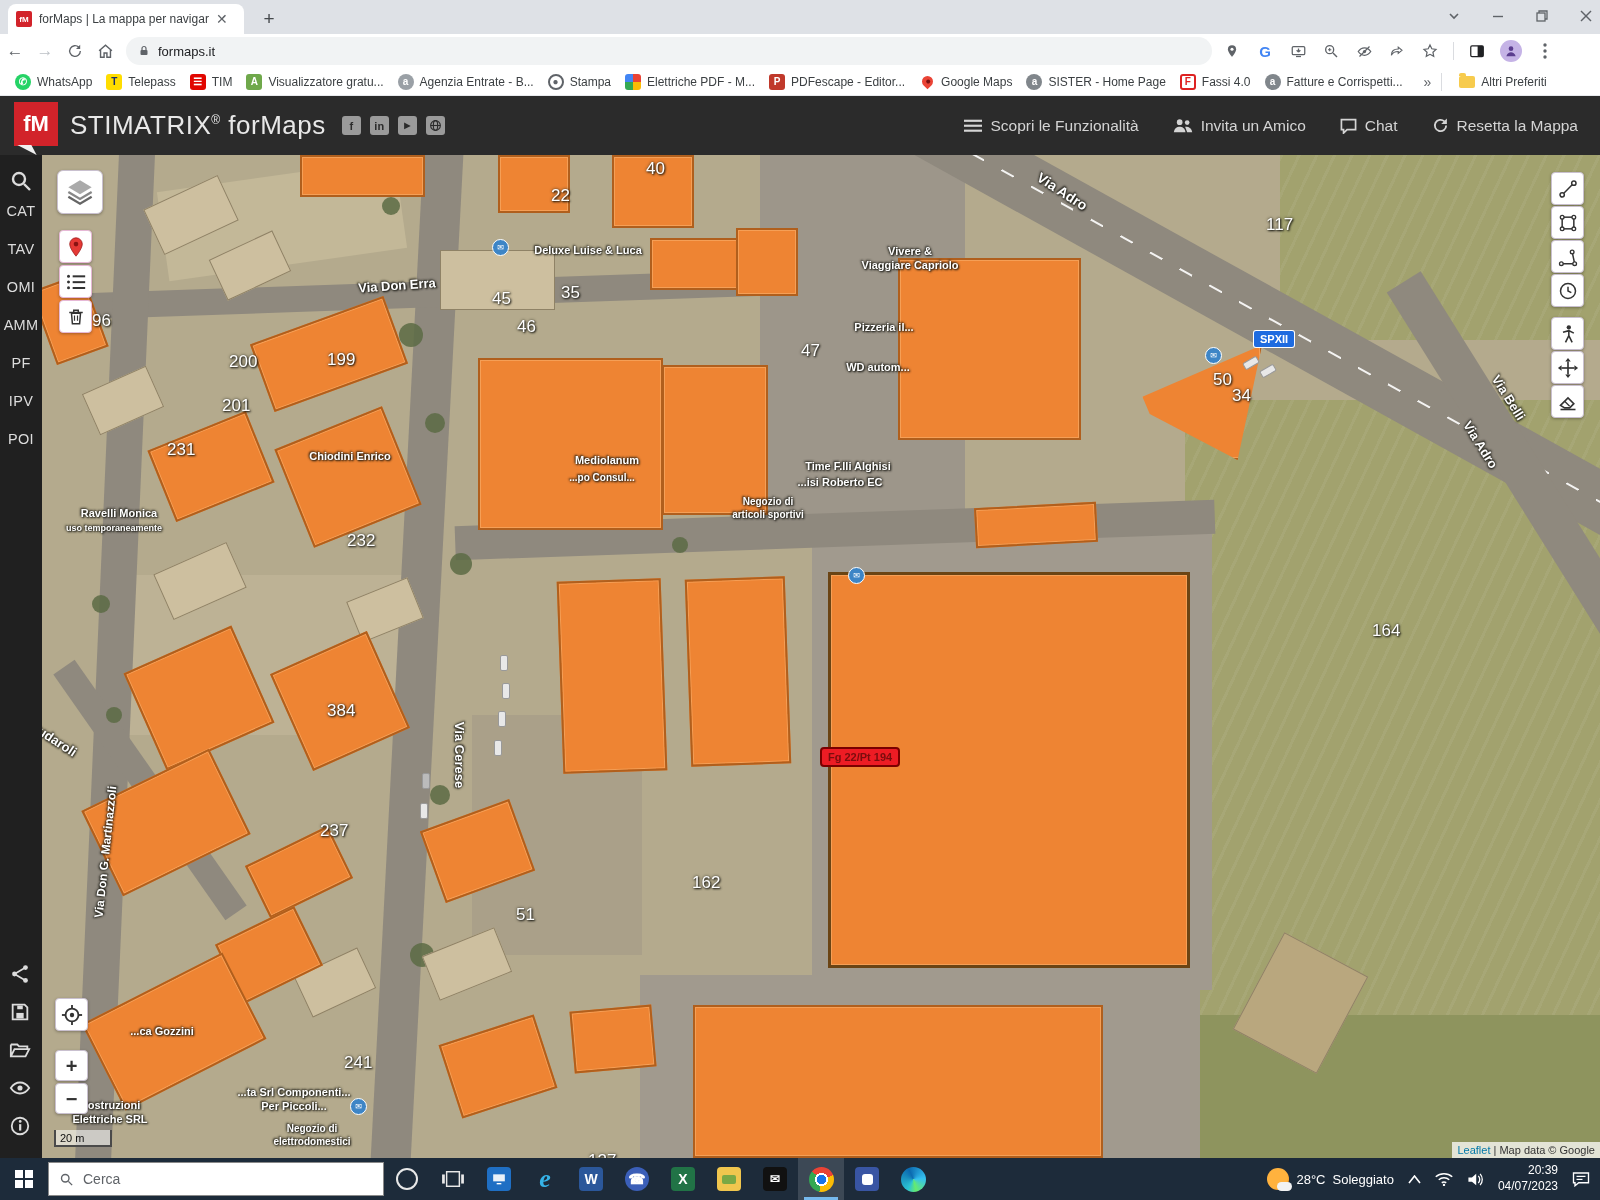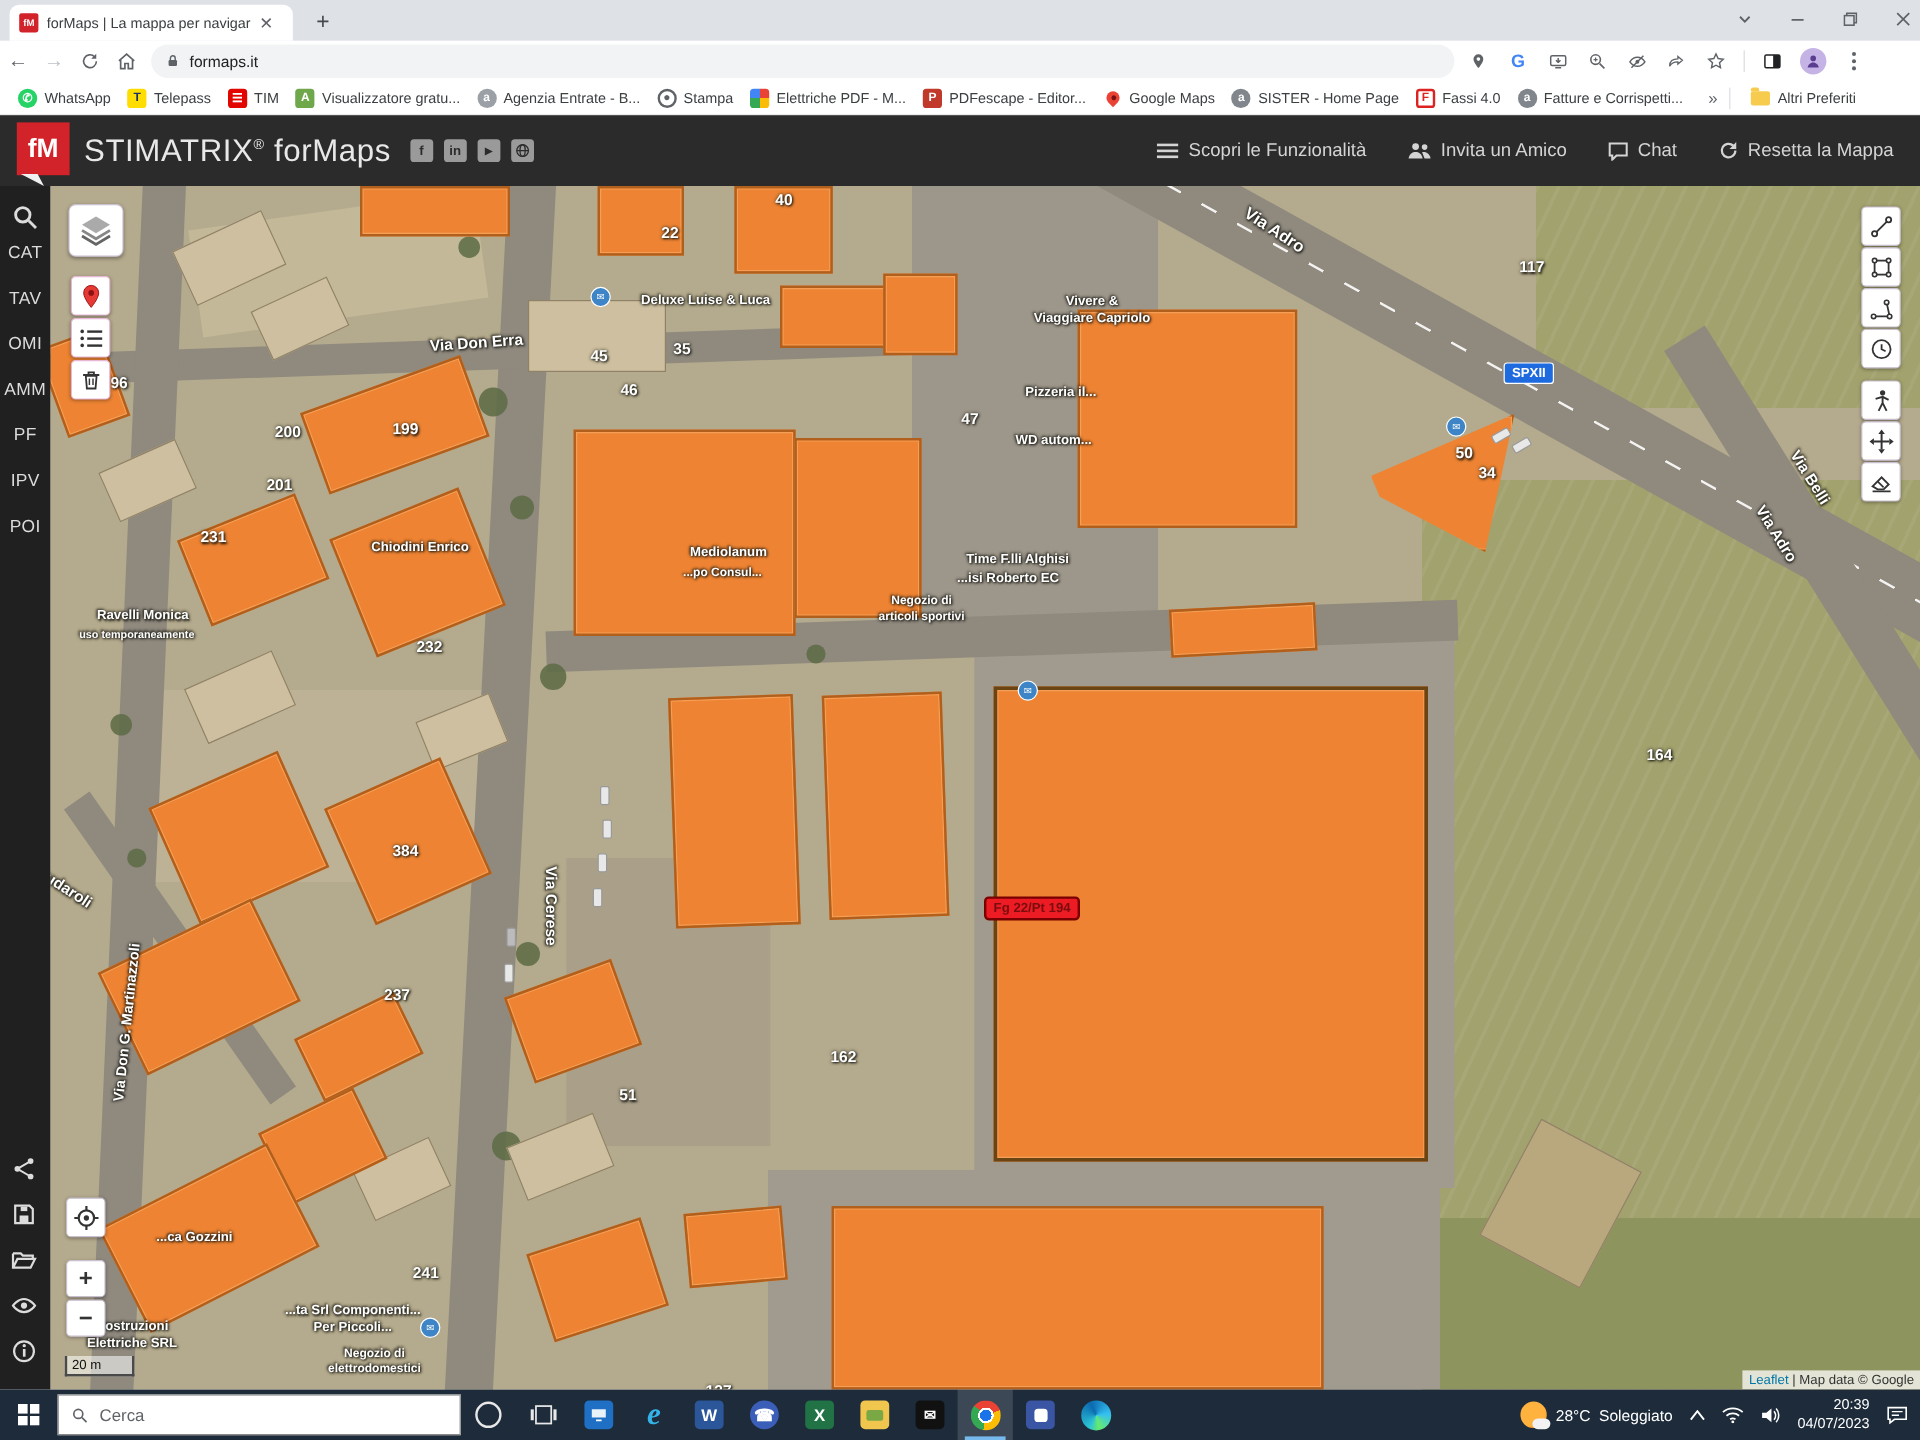"40" .mnum { font-size: 13px -> 17px; font-weight: bold -> normal }
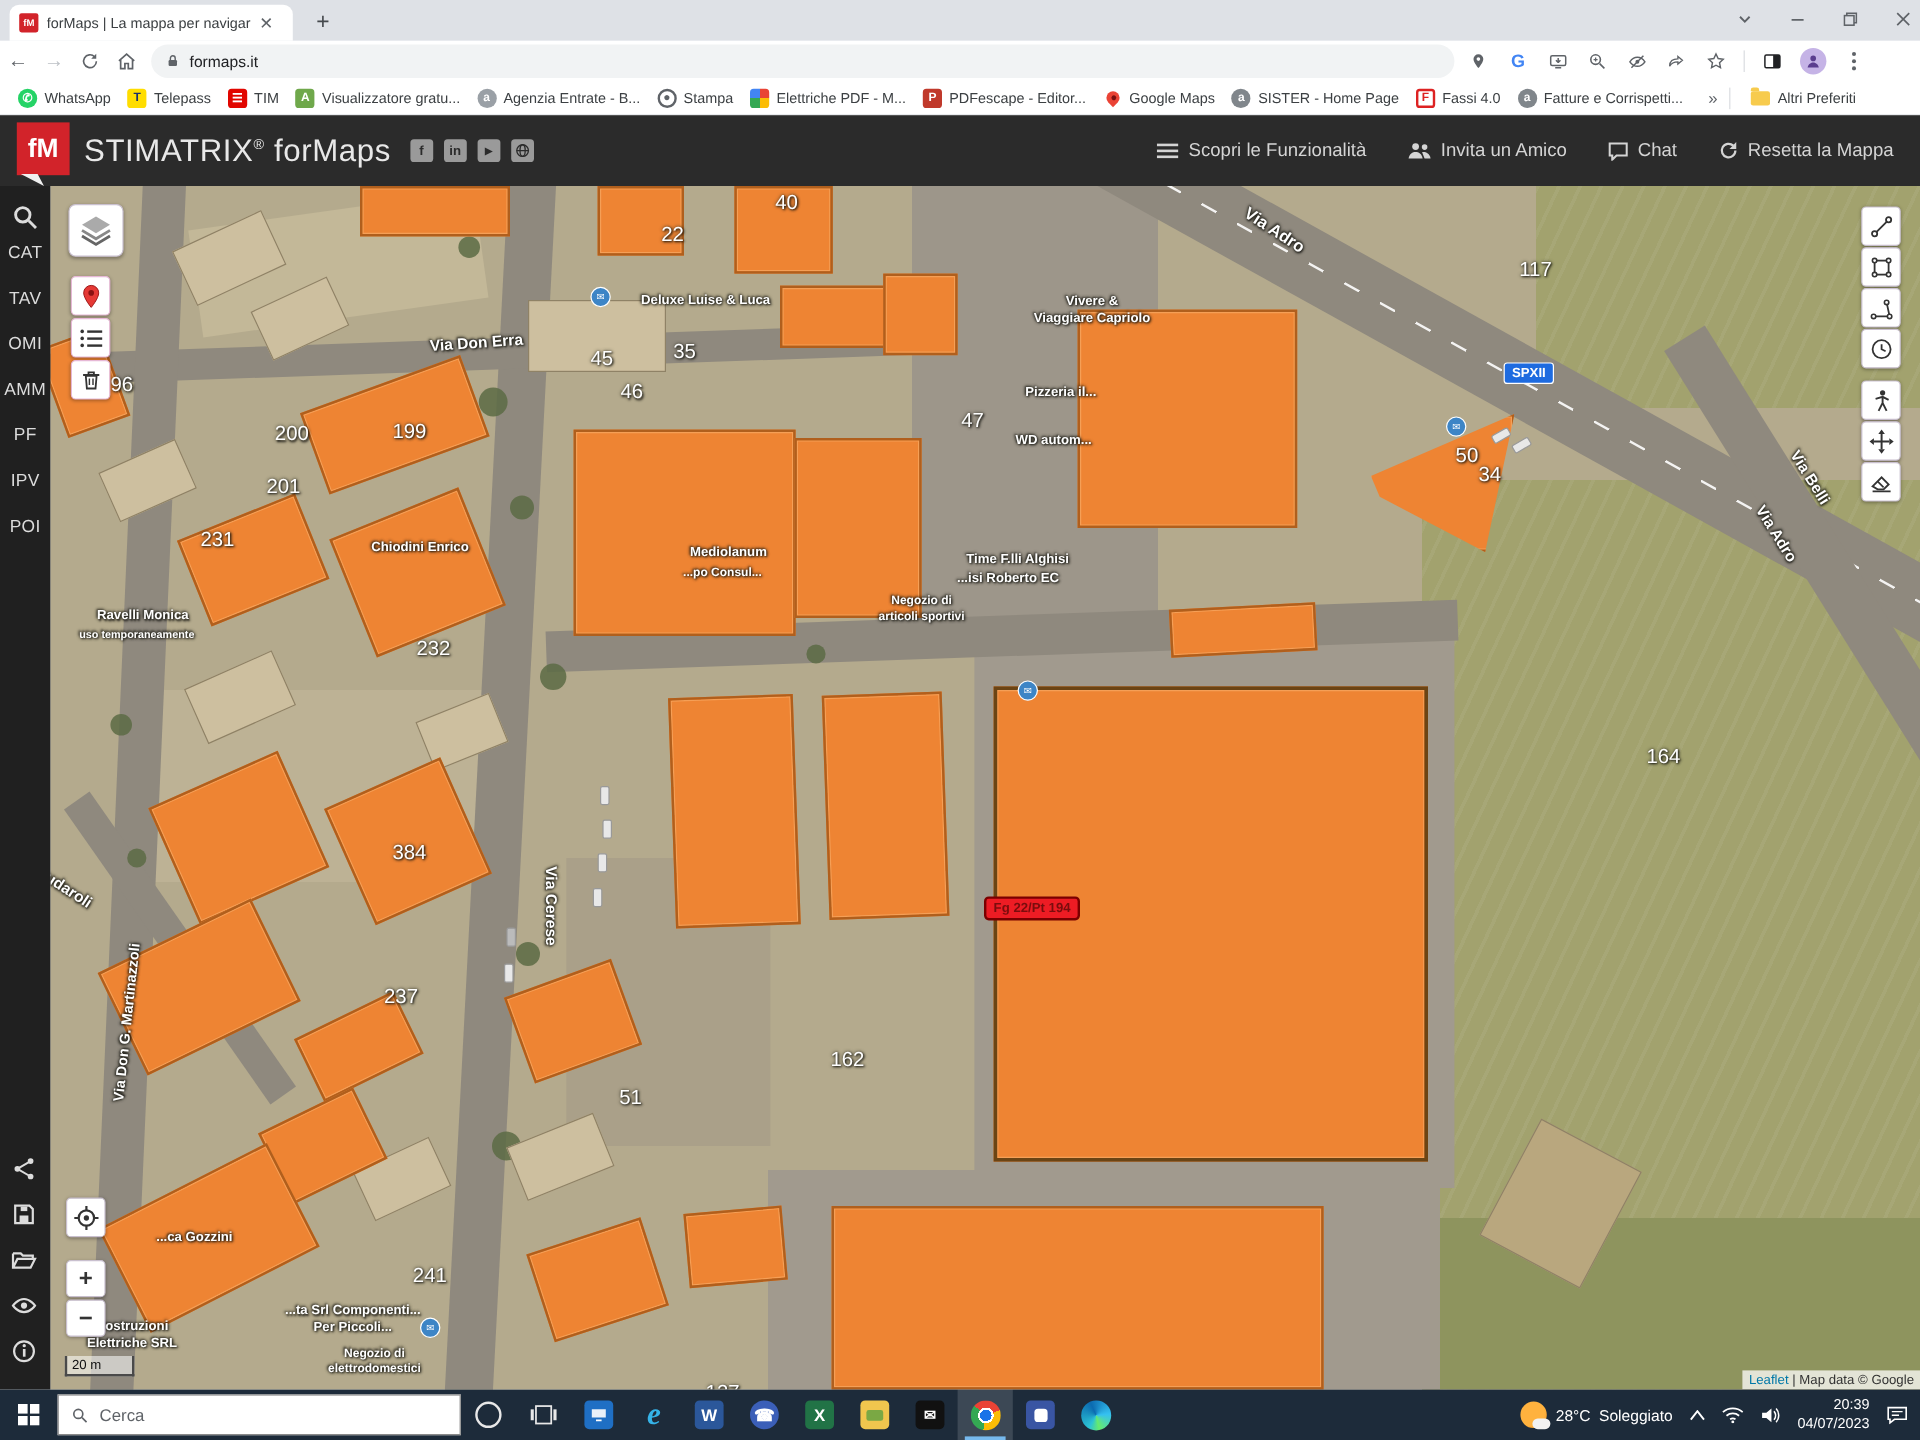"SPXII" .spxii { margin-top: none -> 28px }
